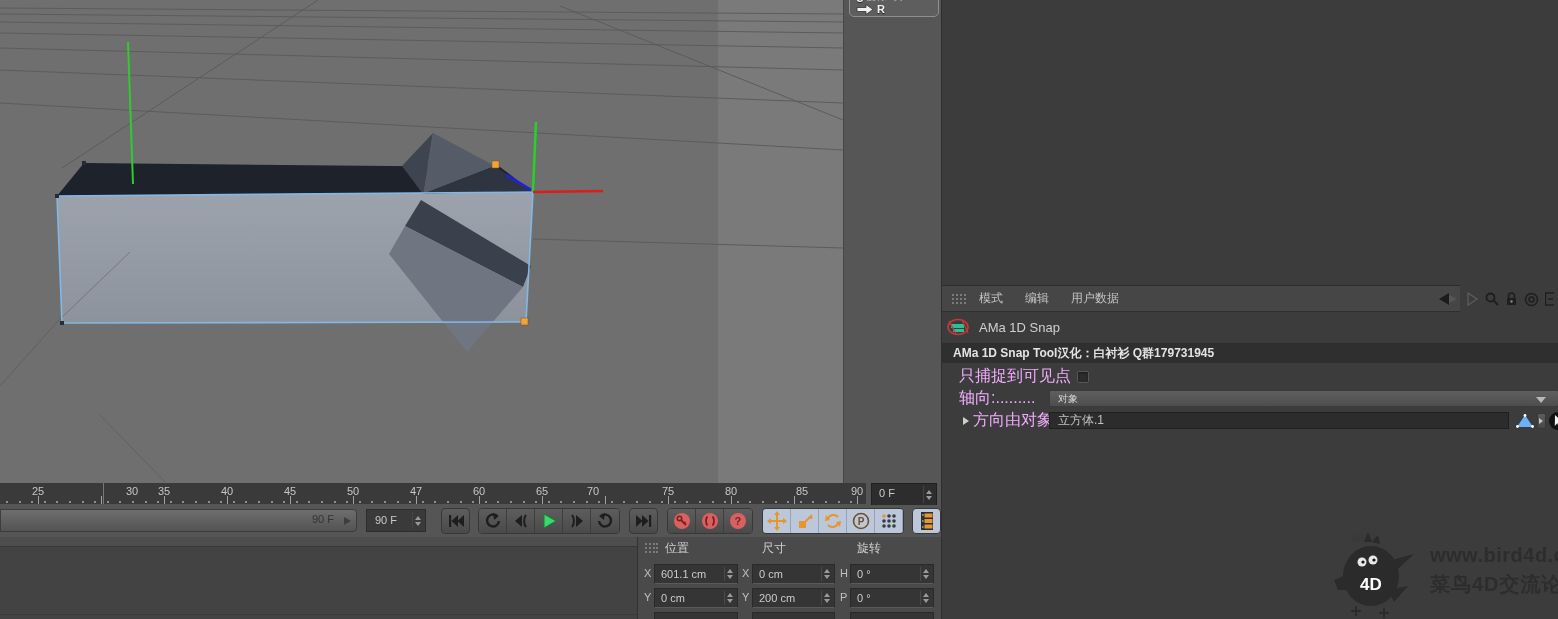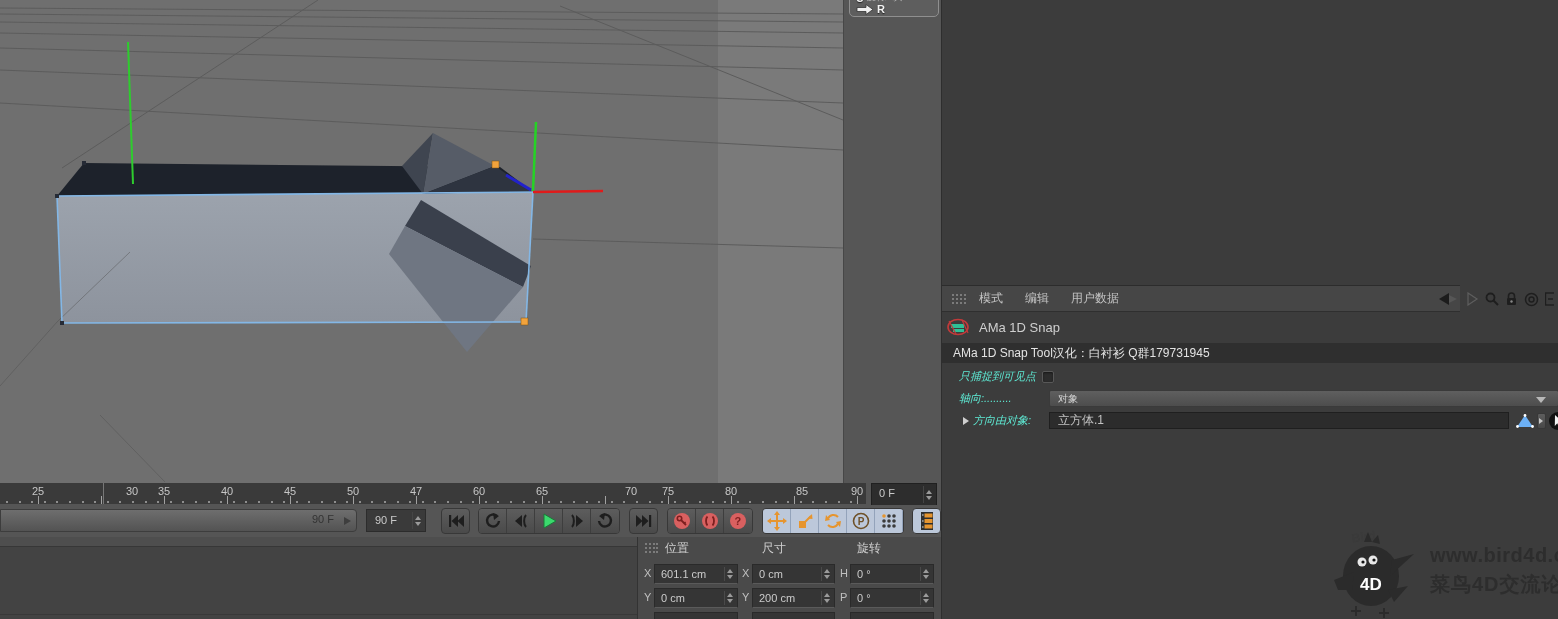"AMa 1D Snap Tool汉化：白衬衫 Q群179731945" #rp-header span { font-weight: normal -> bold }
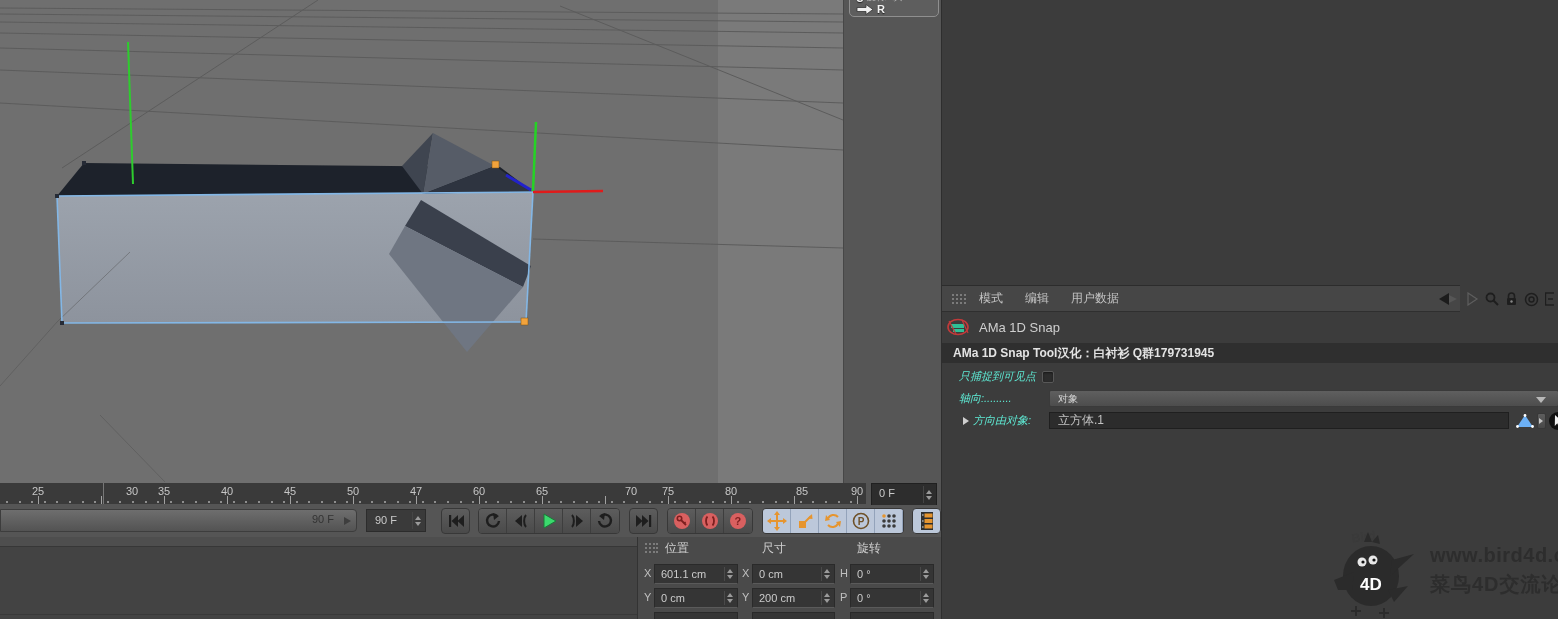"只捕捉到可见点" .rp-label { color: #5eead4 -> #f0abfc; font-size: 11px -> 16px; font-style: italic -> none }
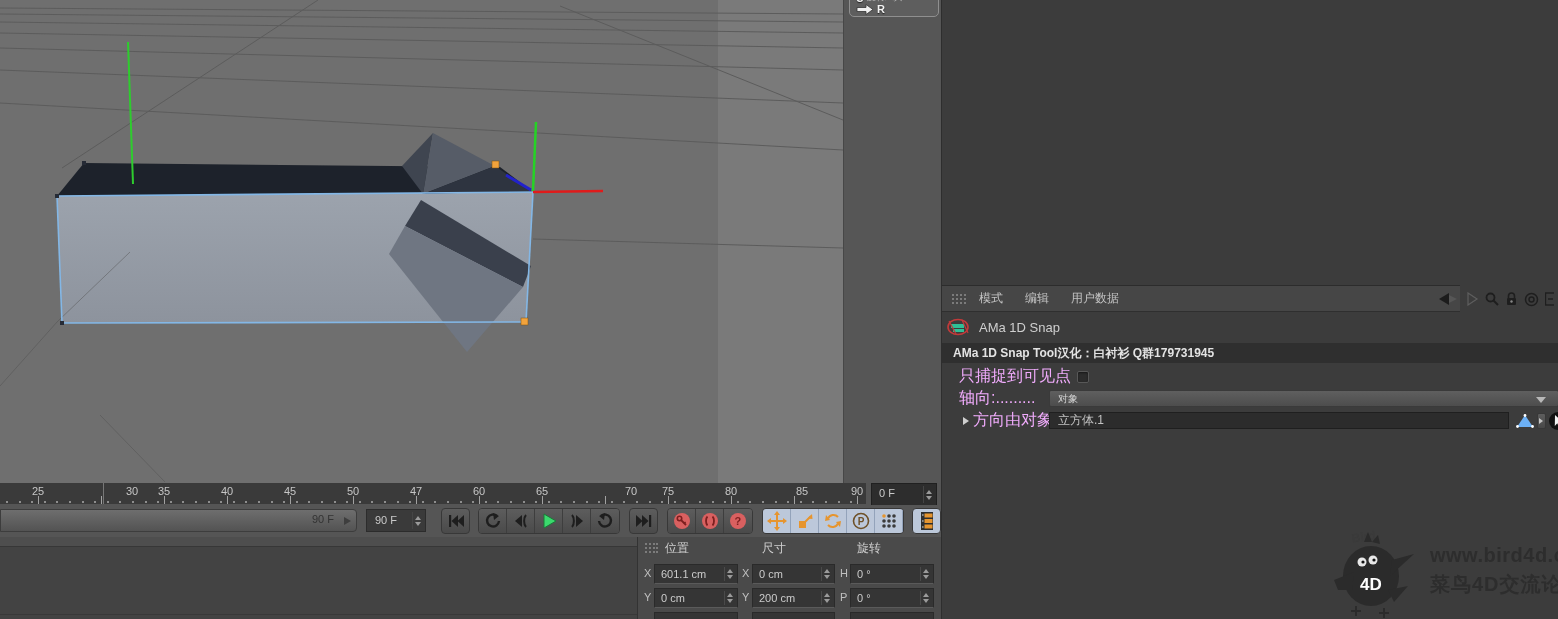"70" span.rlabel { left: 631px -> 593px }
